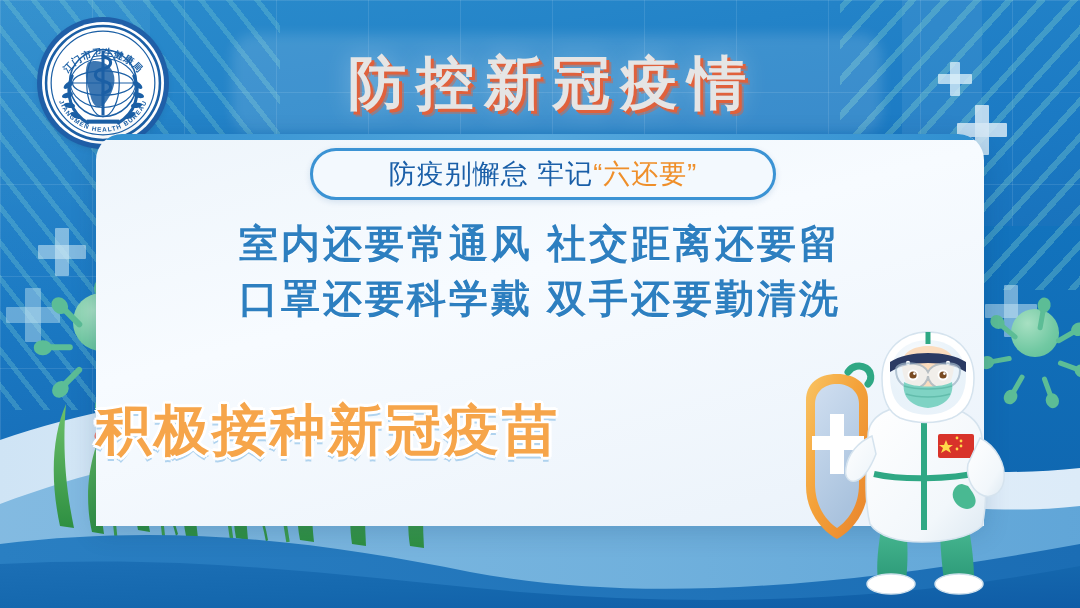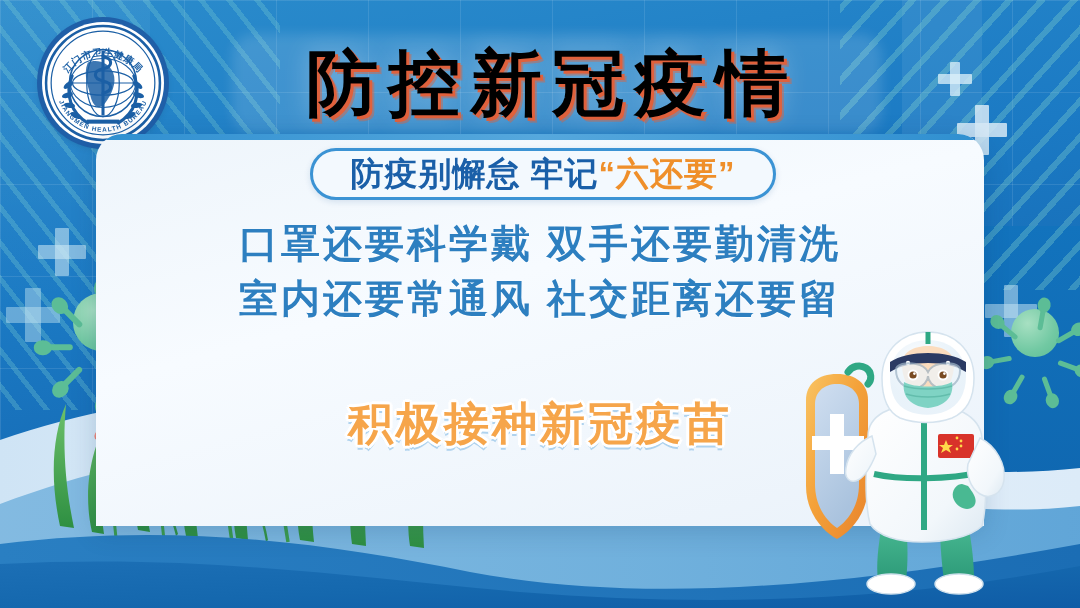"防控新冠疫情" .title { color: #000000 -> #e5e5e5; font-size: 72px -> 58px }
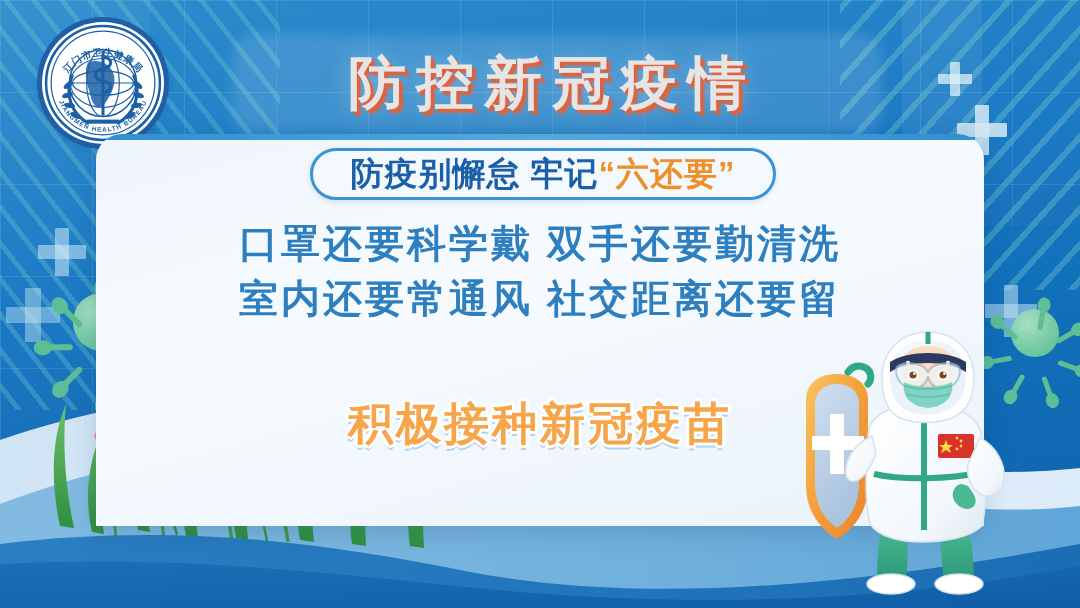"防疫别懈怠 牢记“六还要”" .pill-text { font-size: 33px -> 27px; font-weight: 700 -> 400 }
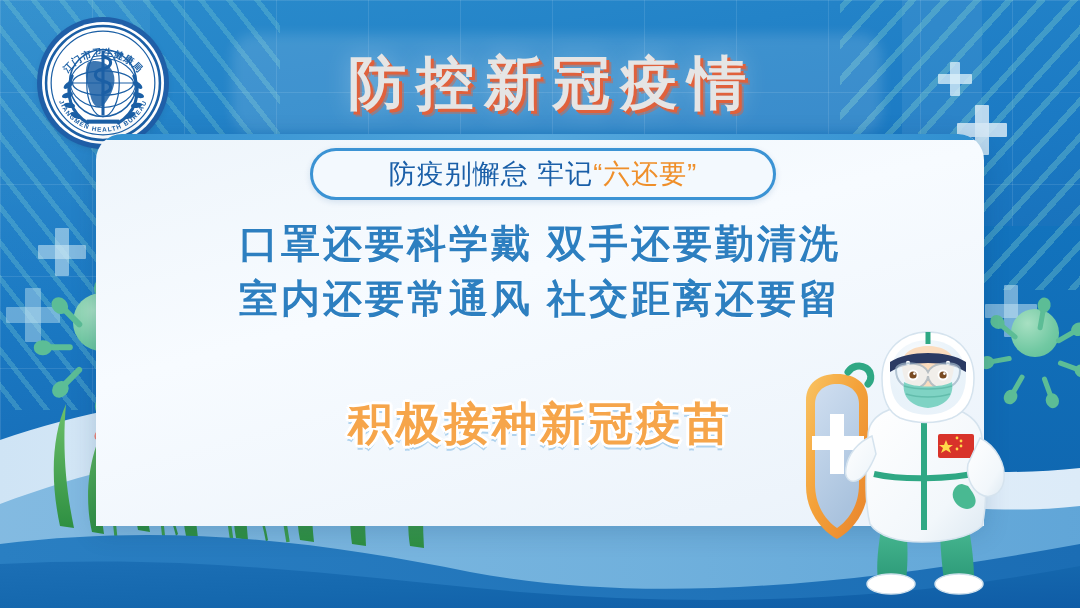"口罩还要科学戴 双手还要勤清洗" div.slogan-line { order: before "室内还要常通风 社交距离还要留" -> after "室内还要常通风 社交距离还要留" }
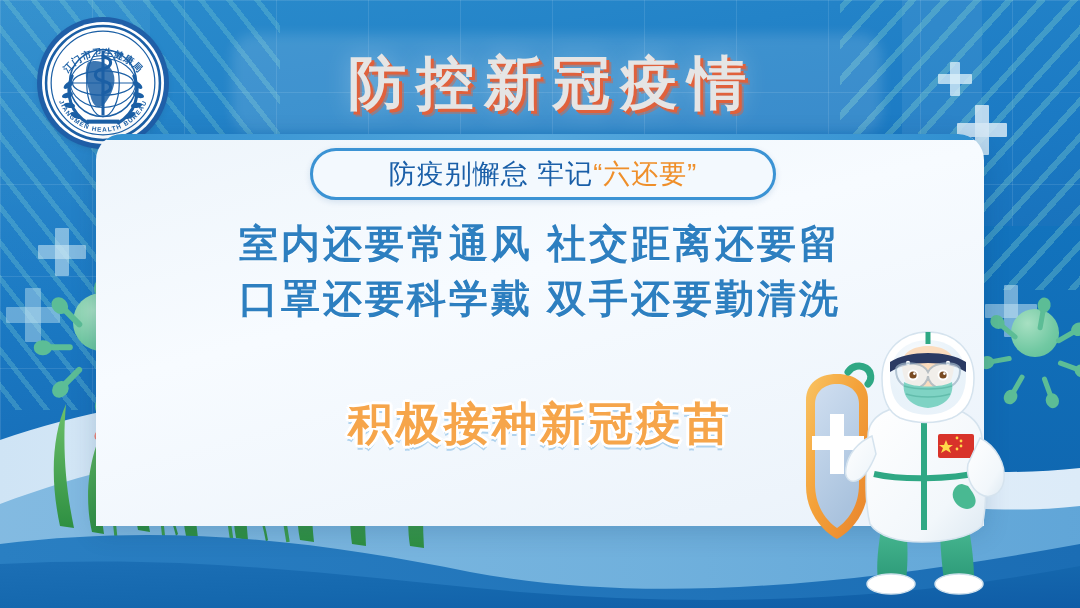"积极接种新冠疫苗" .vaccine-line { font-size: 45px -> 55px; text-align: center -> none }
